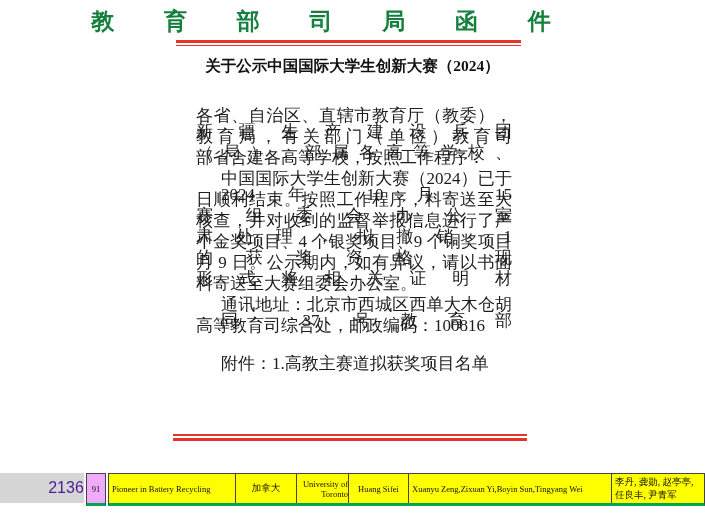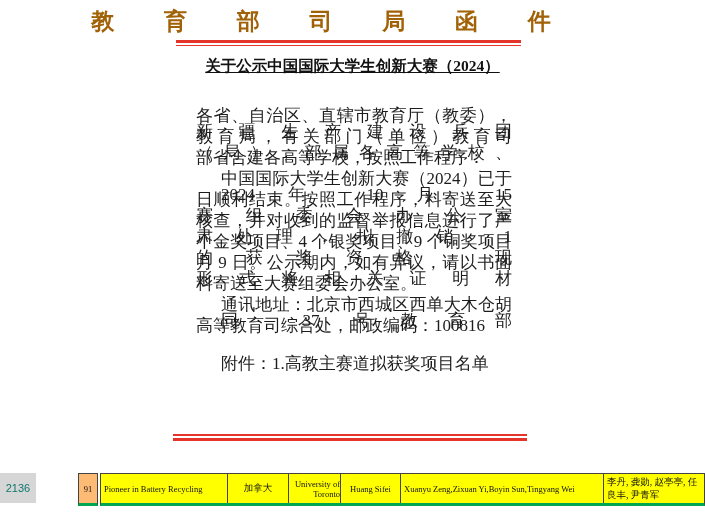"教 育 部 司 局" .letterhead { color: #a16207 -> #15803d }
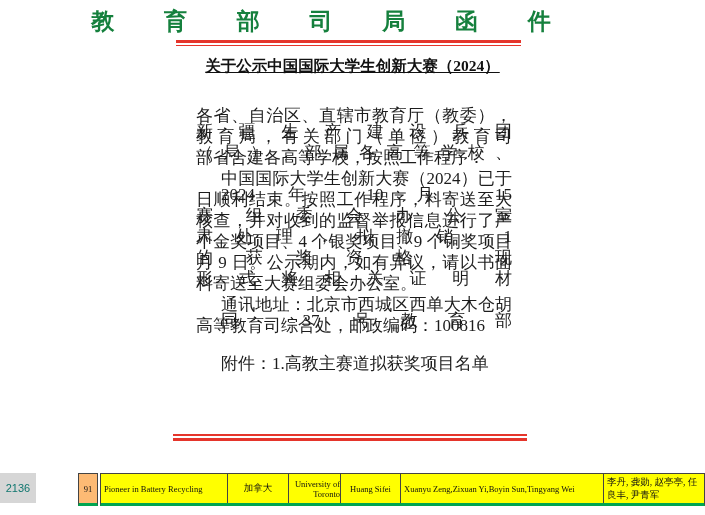"关于公示中国国际大学生创新大赛（2024）" .doc-title { text-decoration: underline -> none }
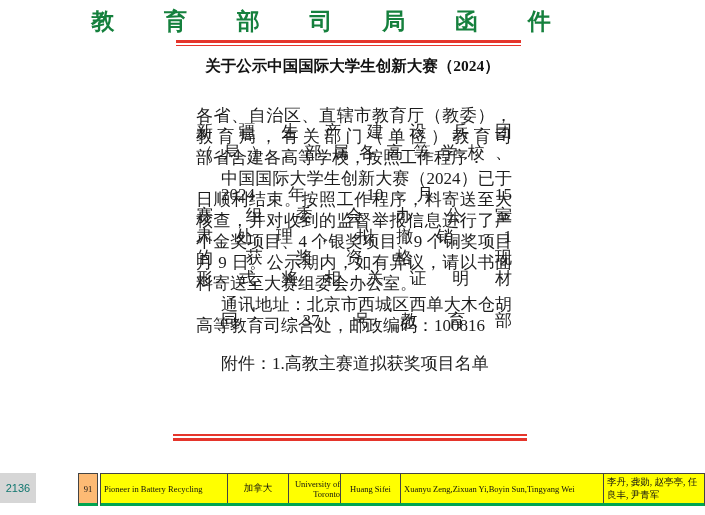"2136" .rownum { color: #0f766e -> #4c1d95; font-size: 11px -> 16px; padding-left: none -> 48px }
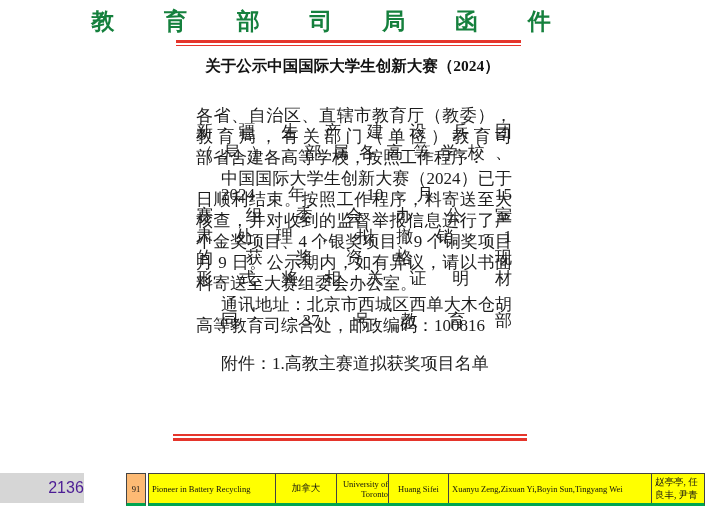"91" .rankcell { background: #fdba74 -> #f0abfc; margin-left: 40px -> none }
